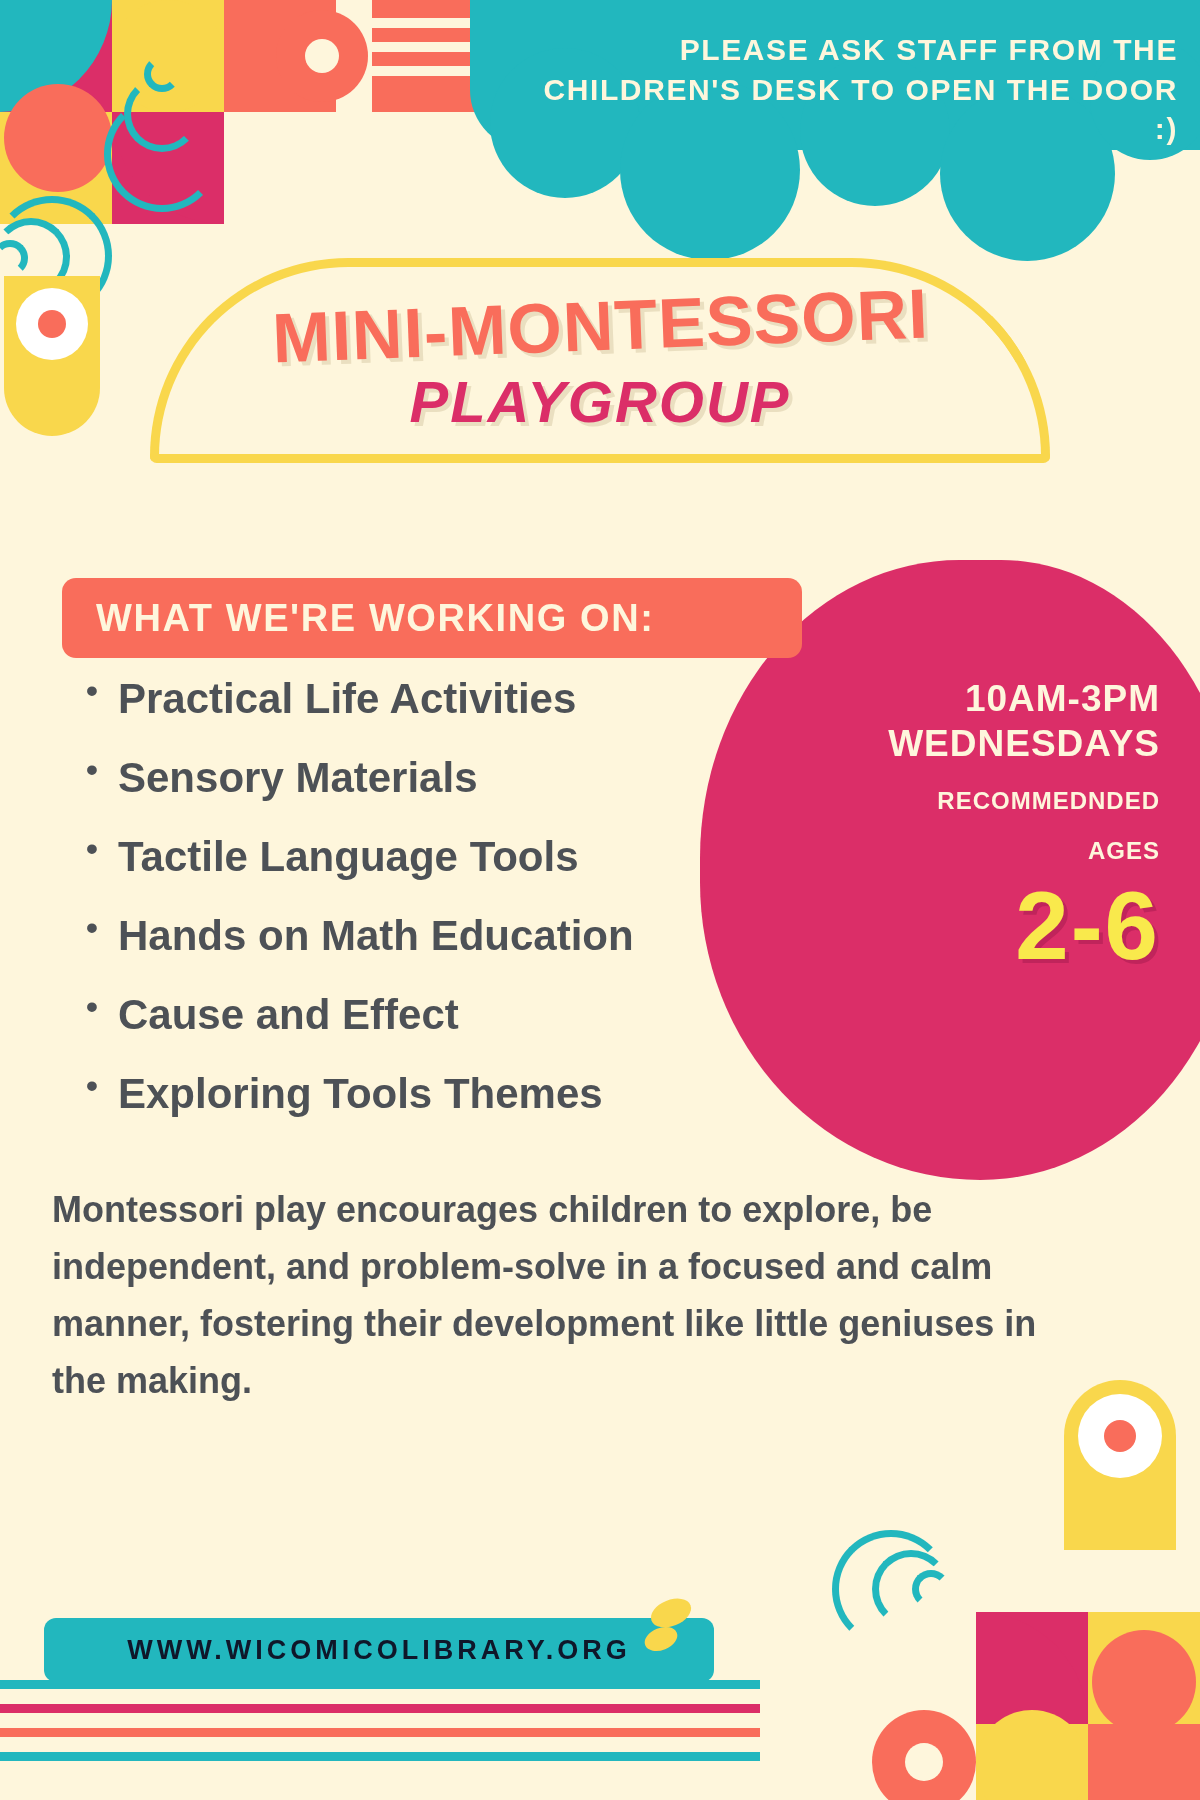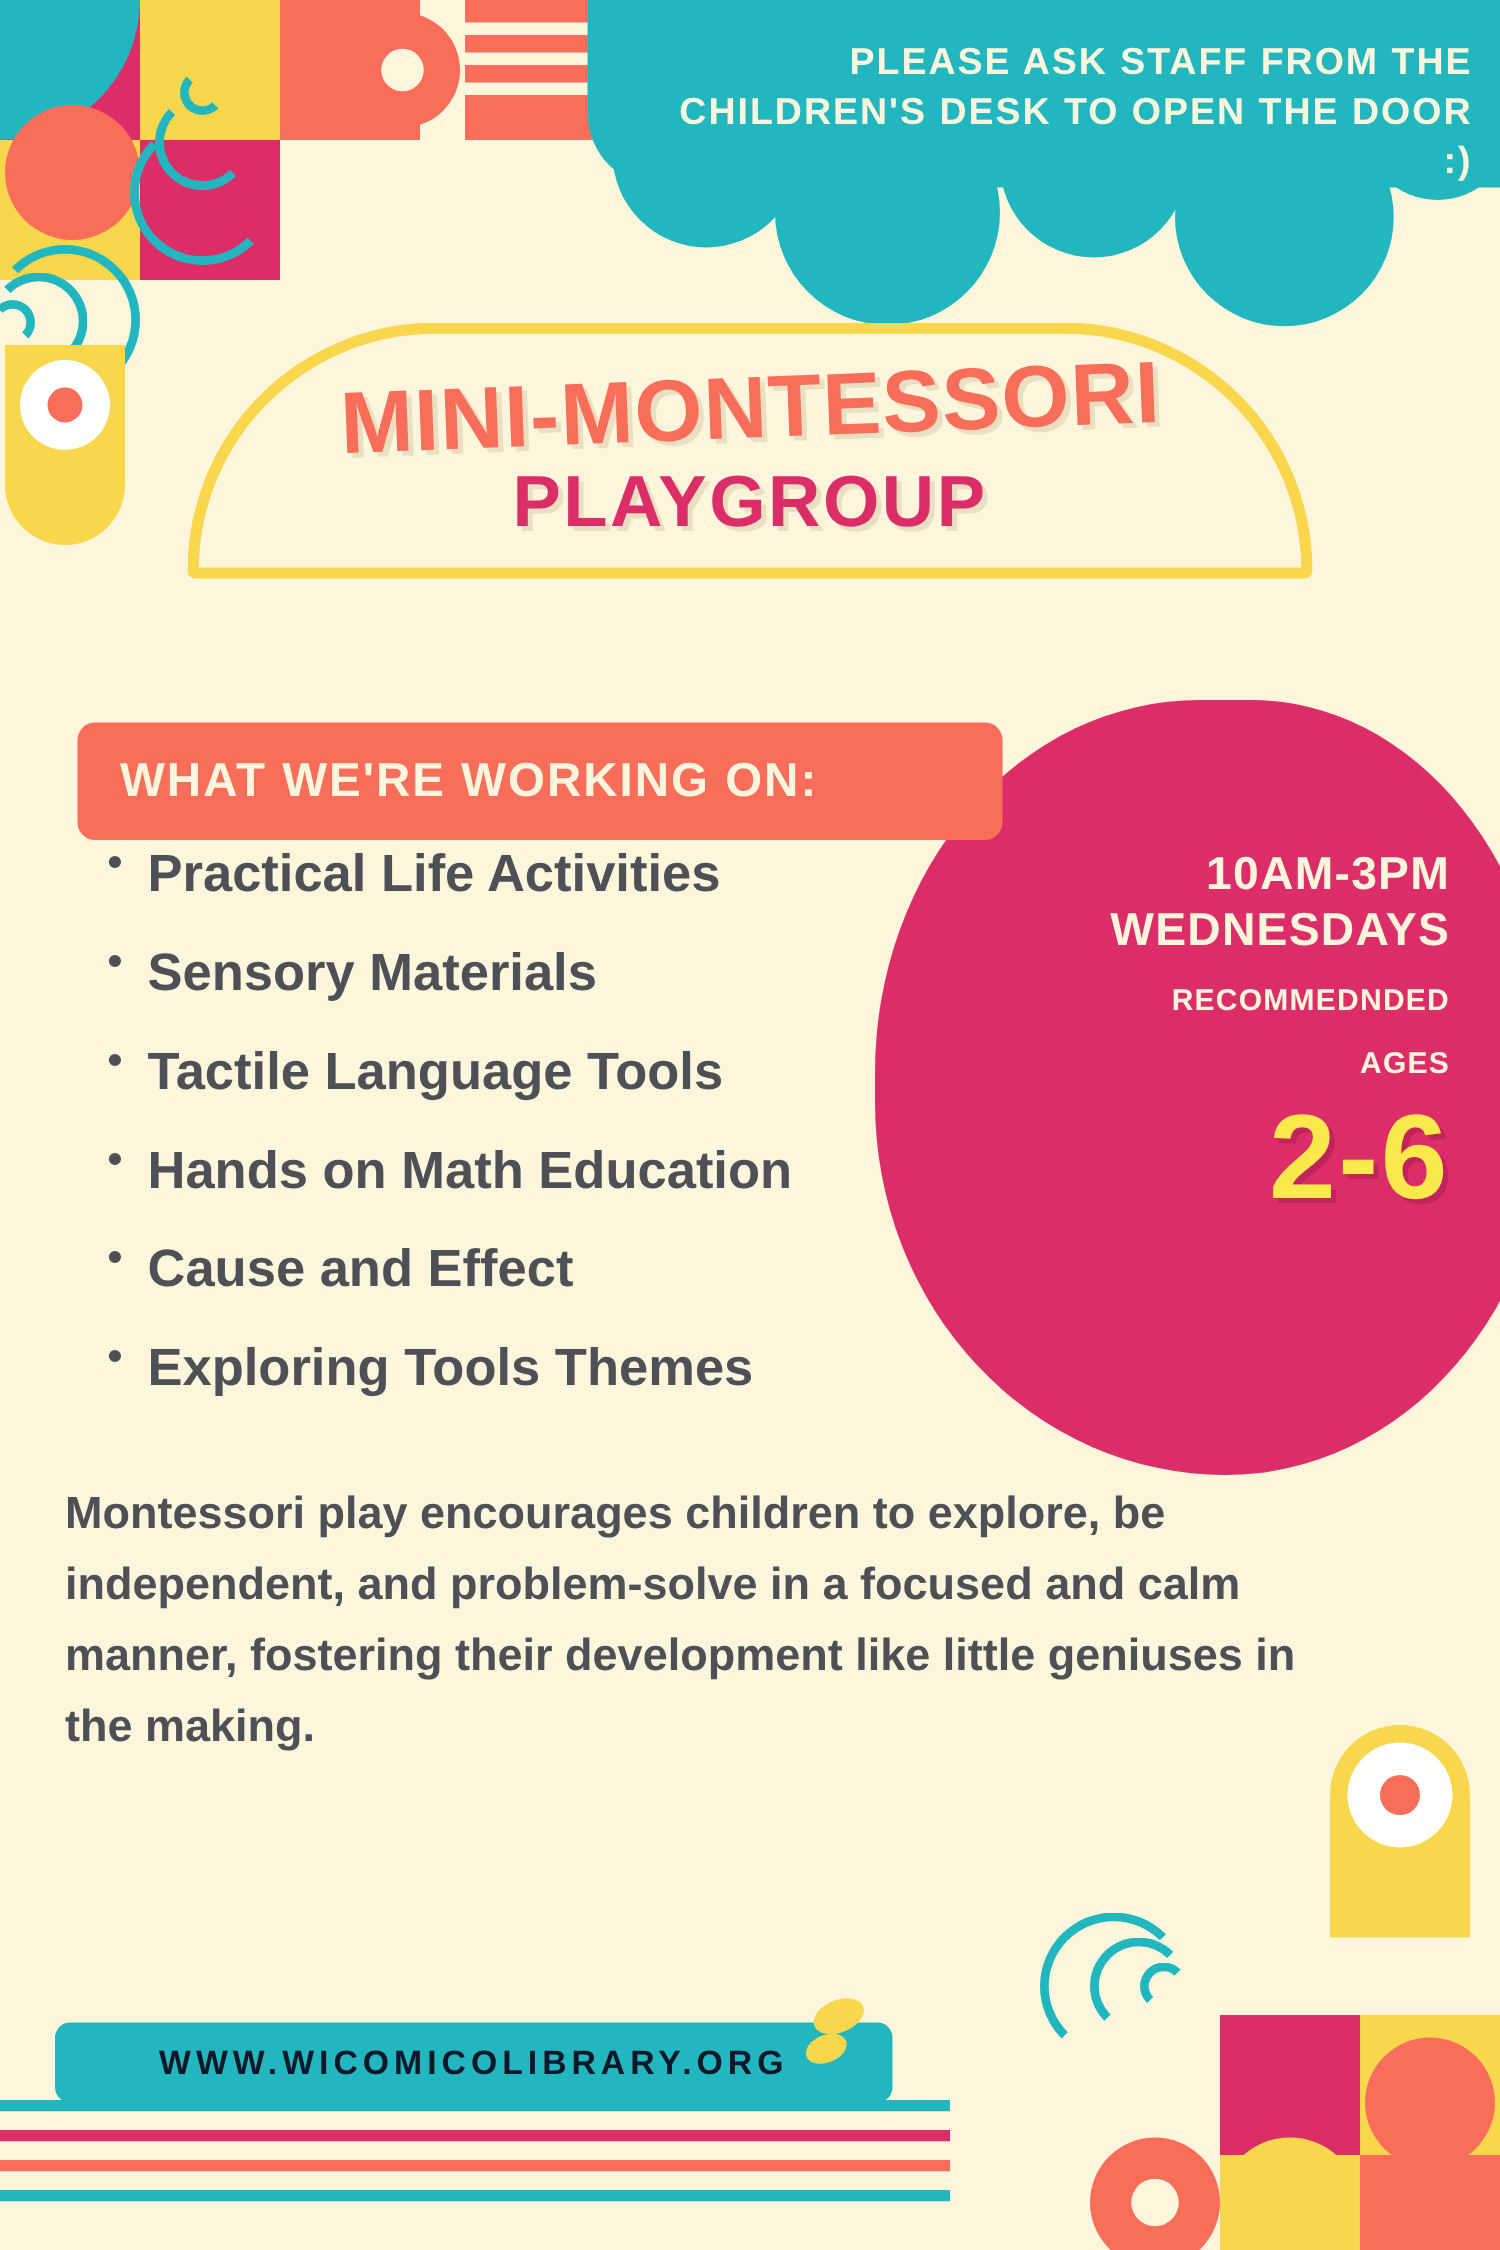"PLAYGROUP" .title-2 { font-style: none -> italic }
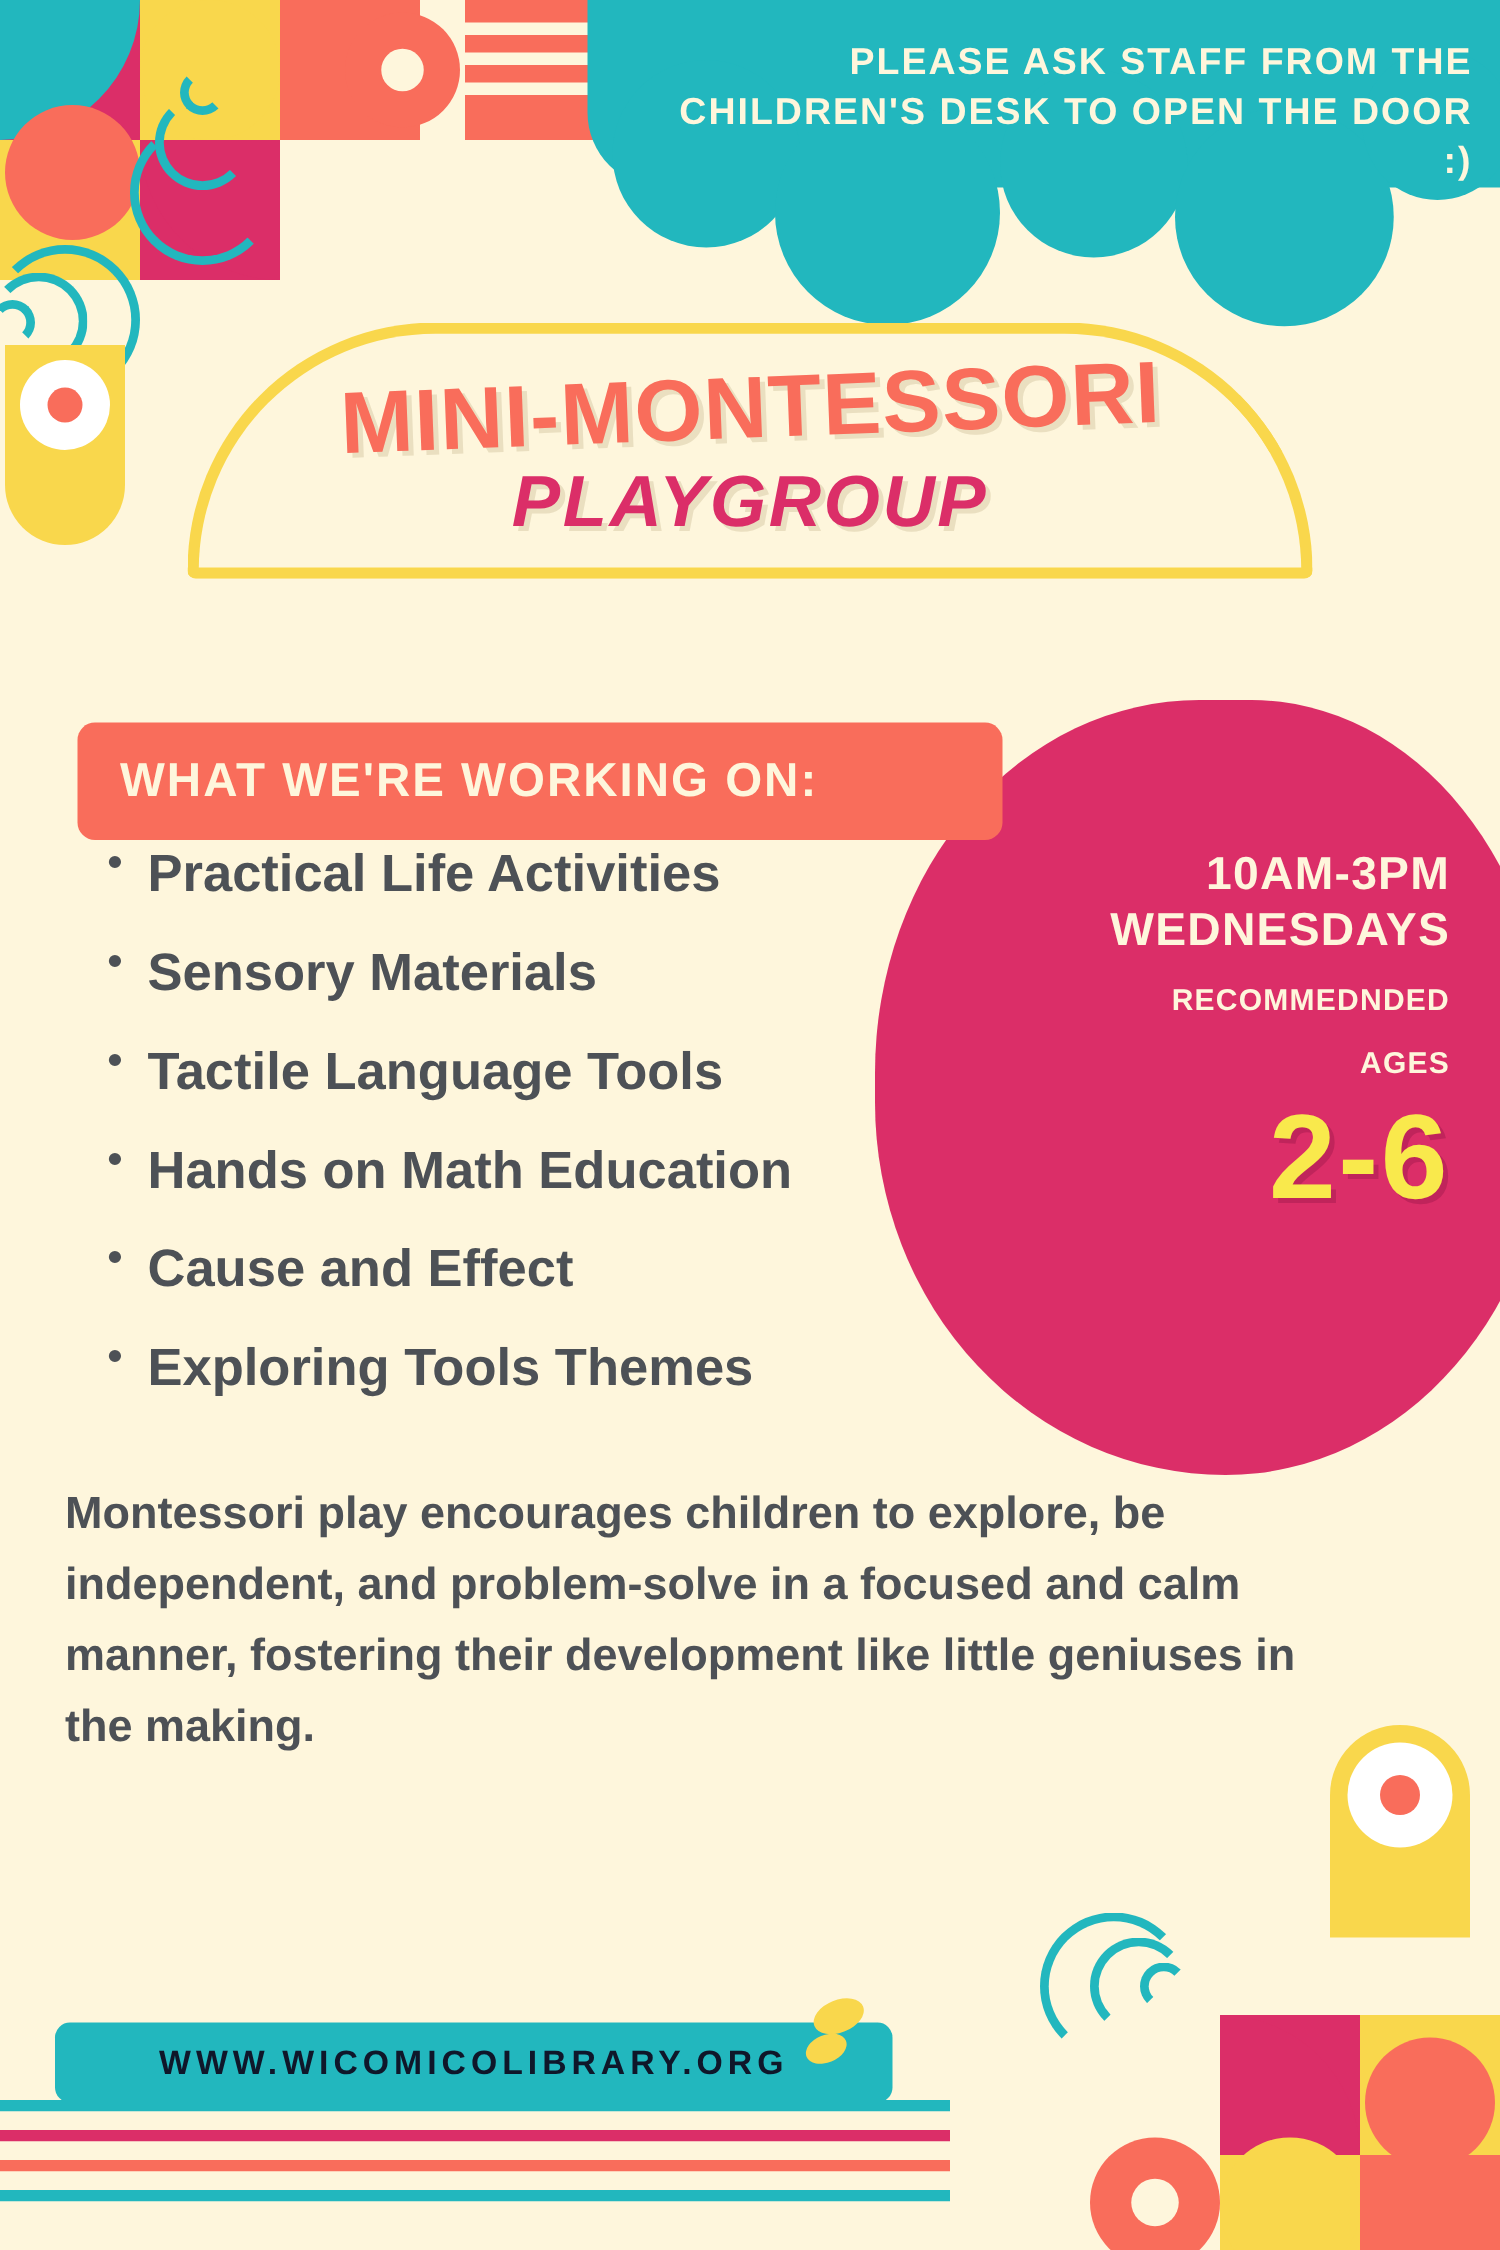"WHAT WE'RE WORKING ON:" .wwo-banner { height: 94px -> 80px }
